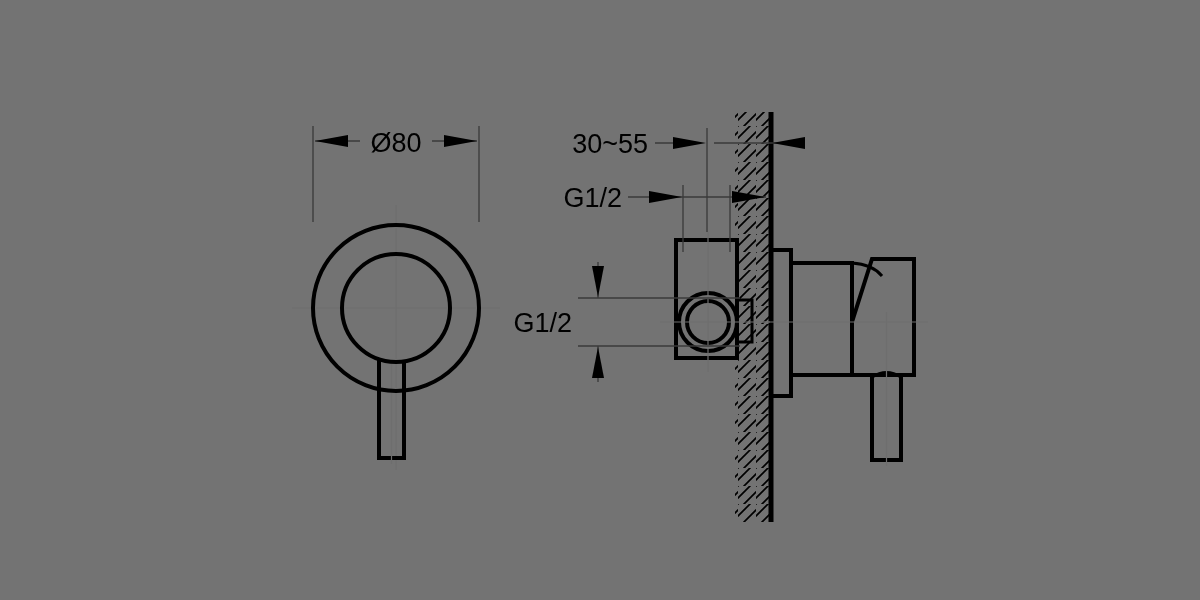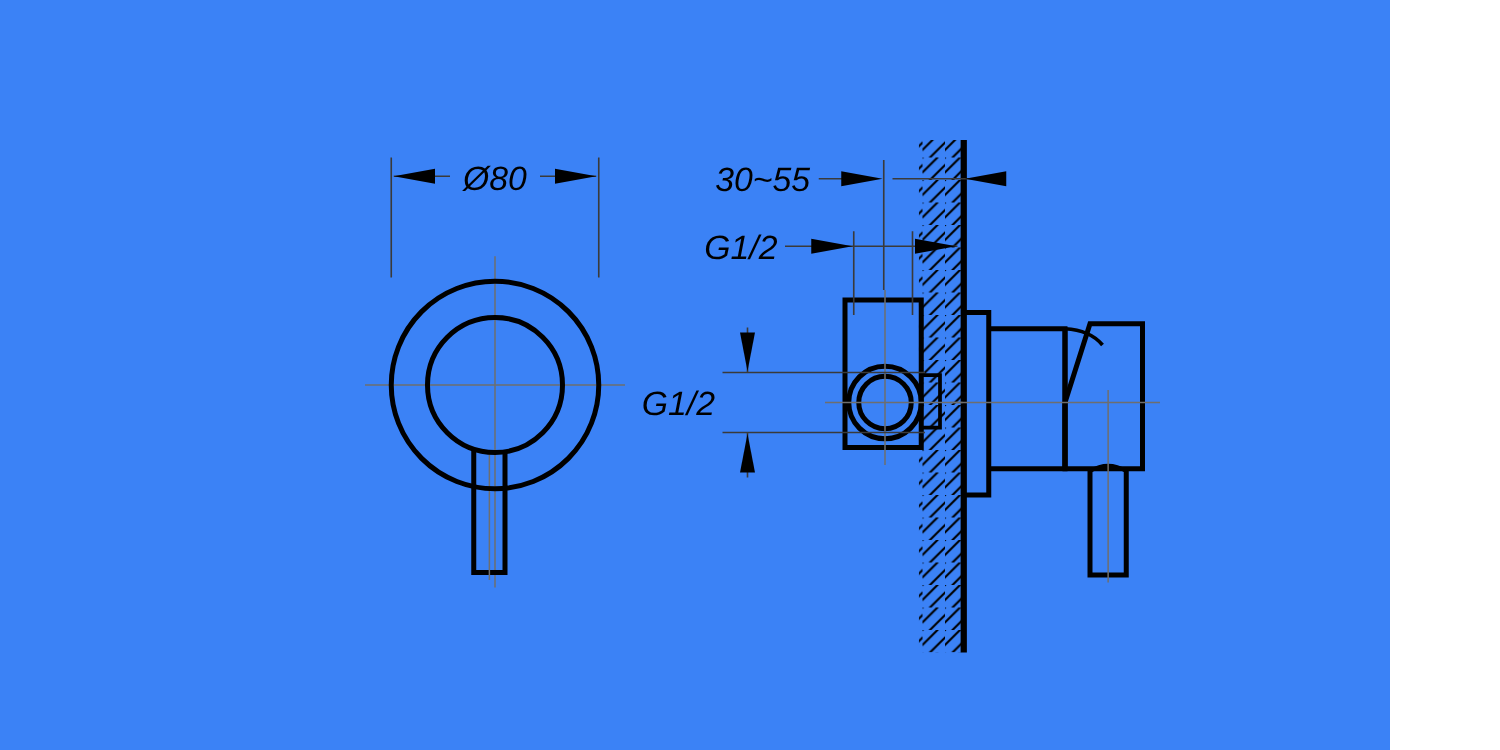"Ø80" #drawing-root { background: #3b82f6 -> #737373; font-style: italic -> none; width: 1112px -> 1200px }
